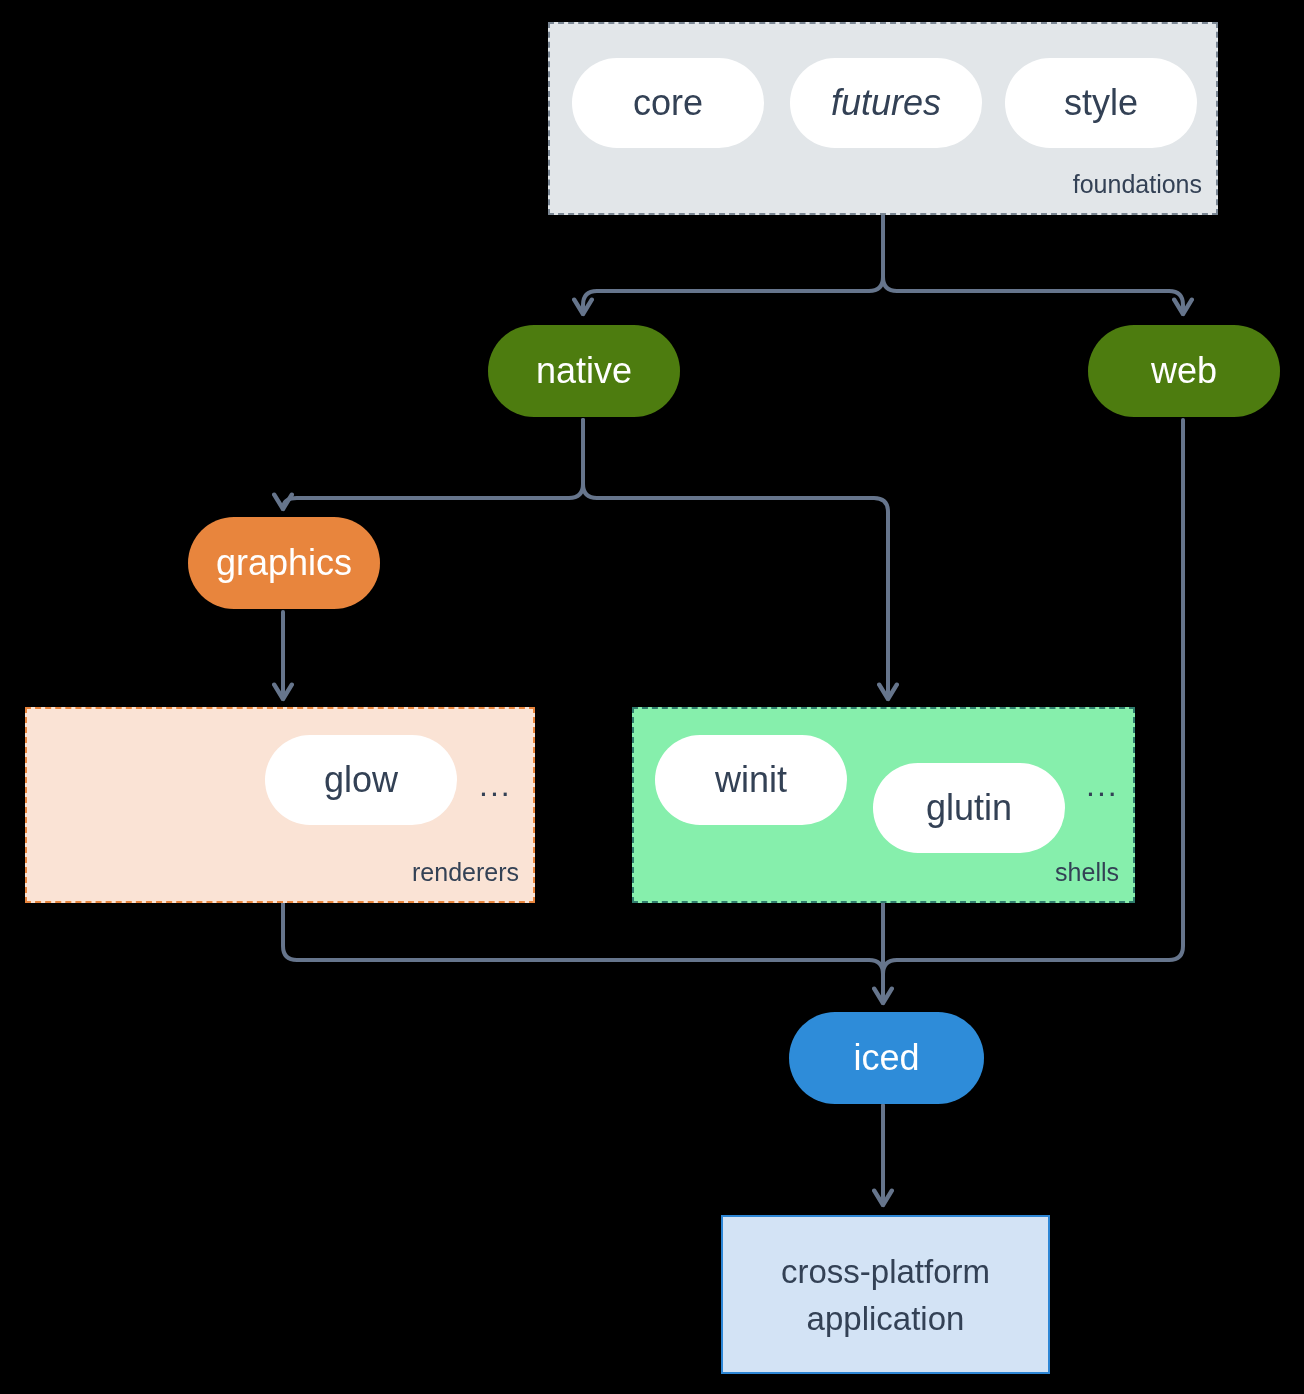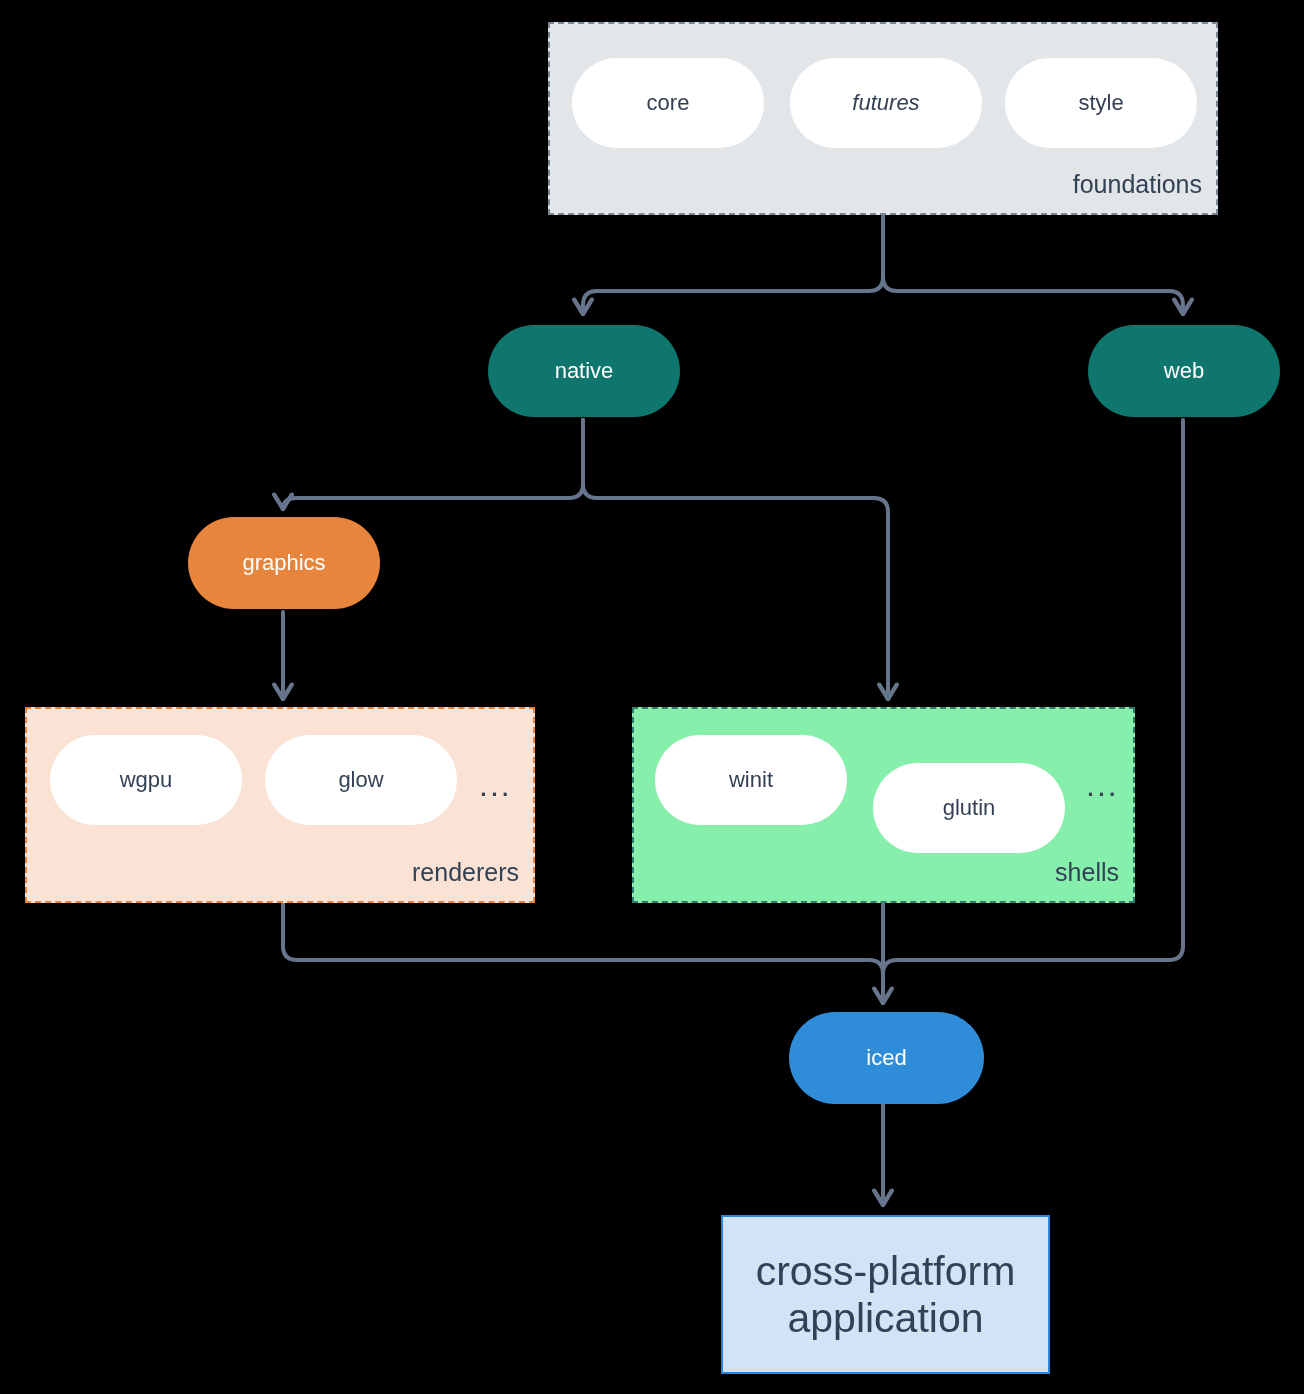"core" .pill { font-size: 22px -> 36px }
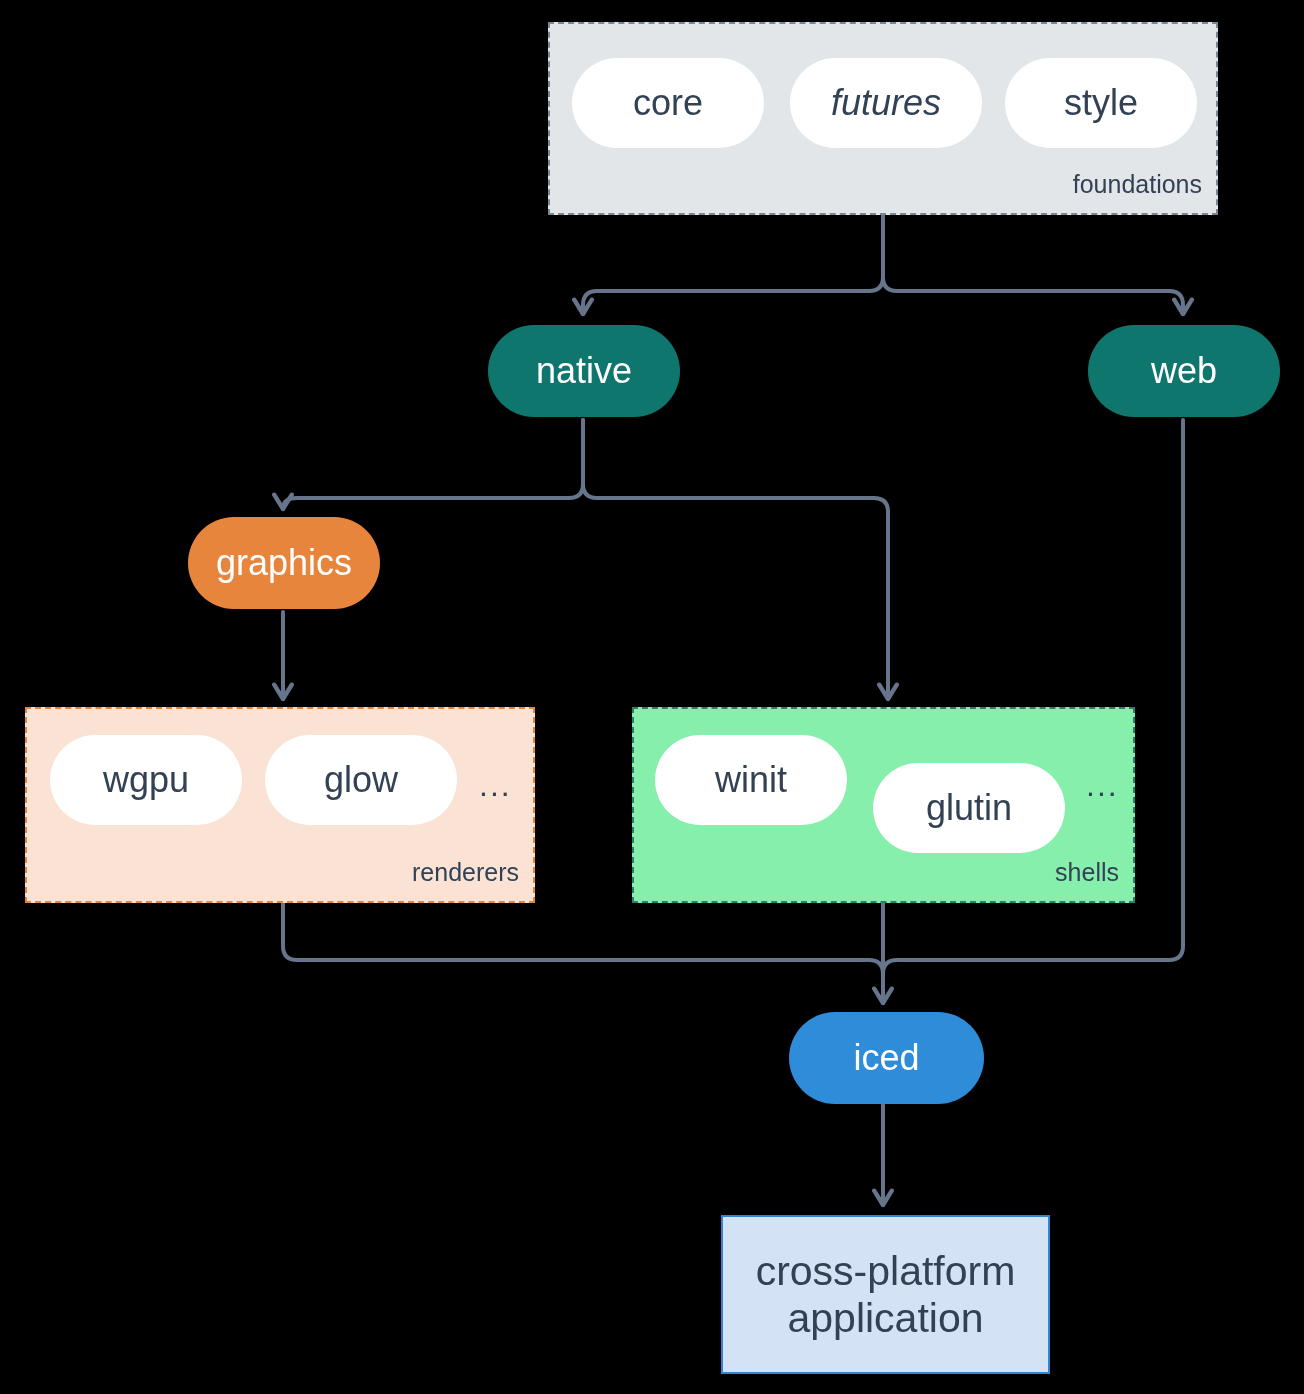"native" .pill-purple { background: #0f766e -> #4d7c0f }
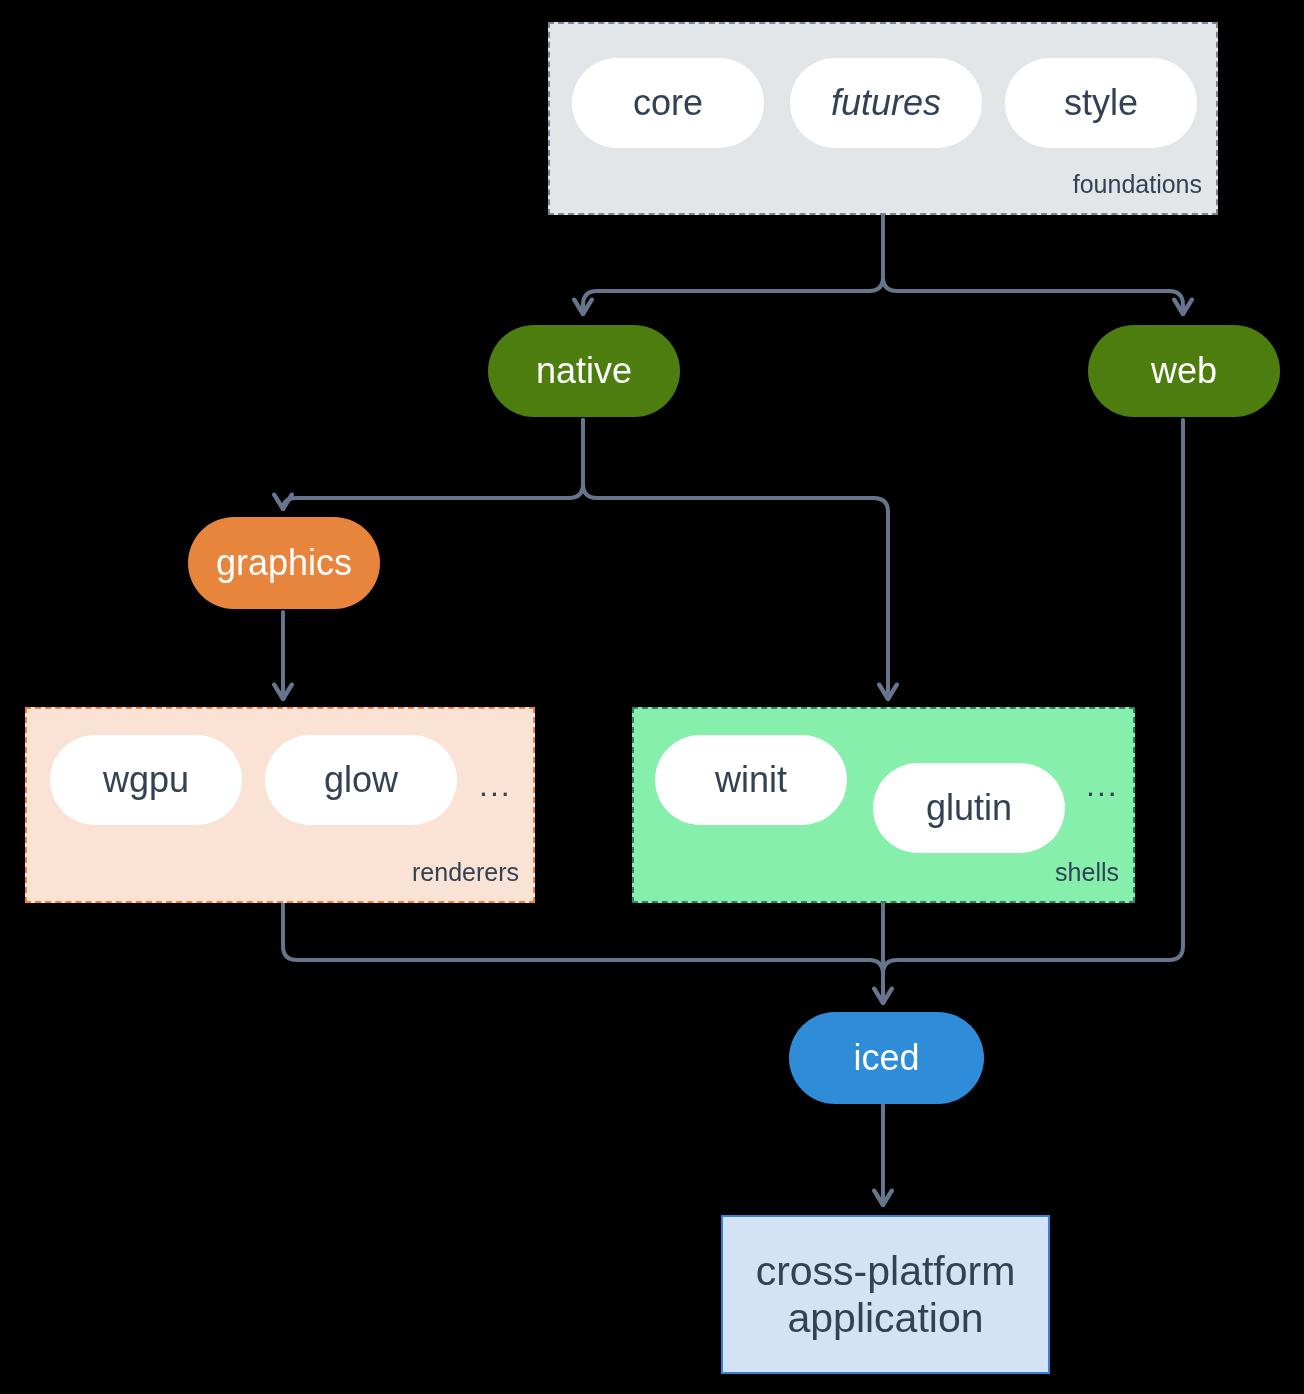"wgpu" div.pill { html: <div>wgpu</div> -> none }
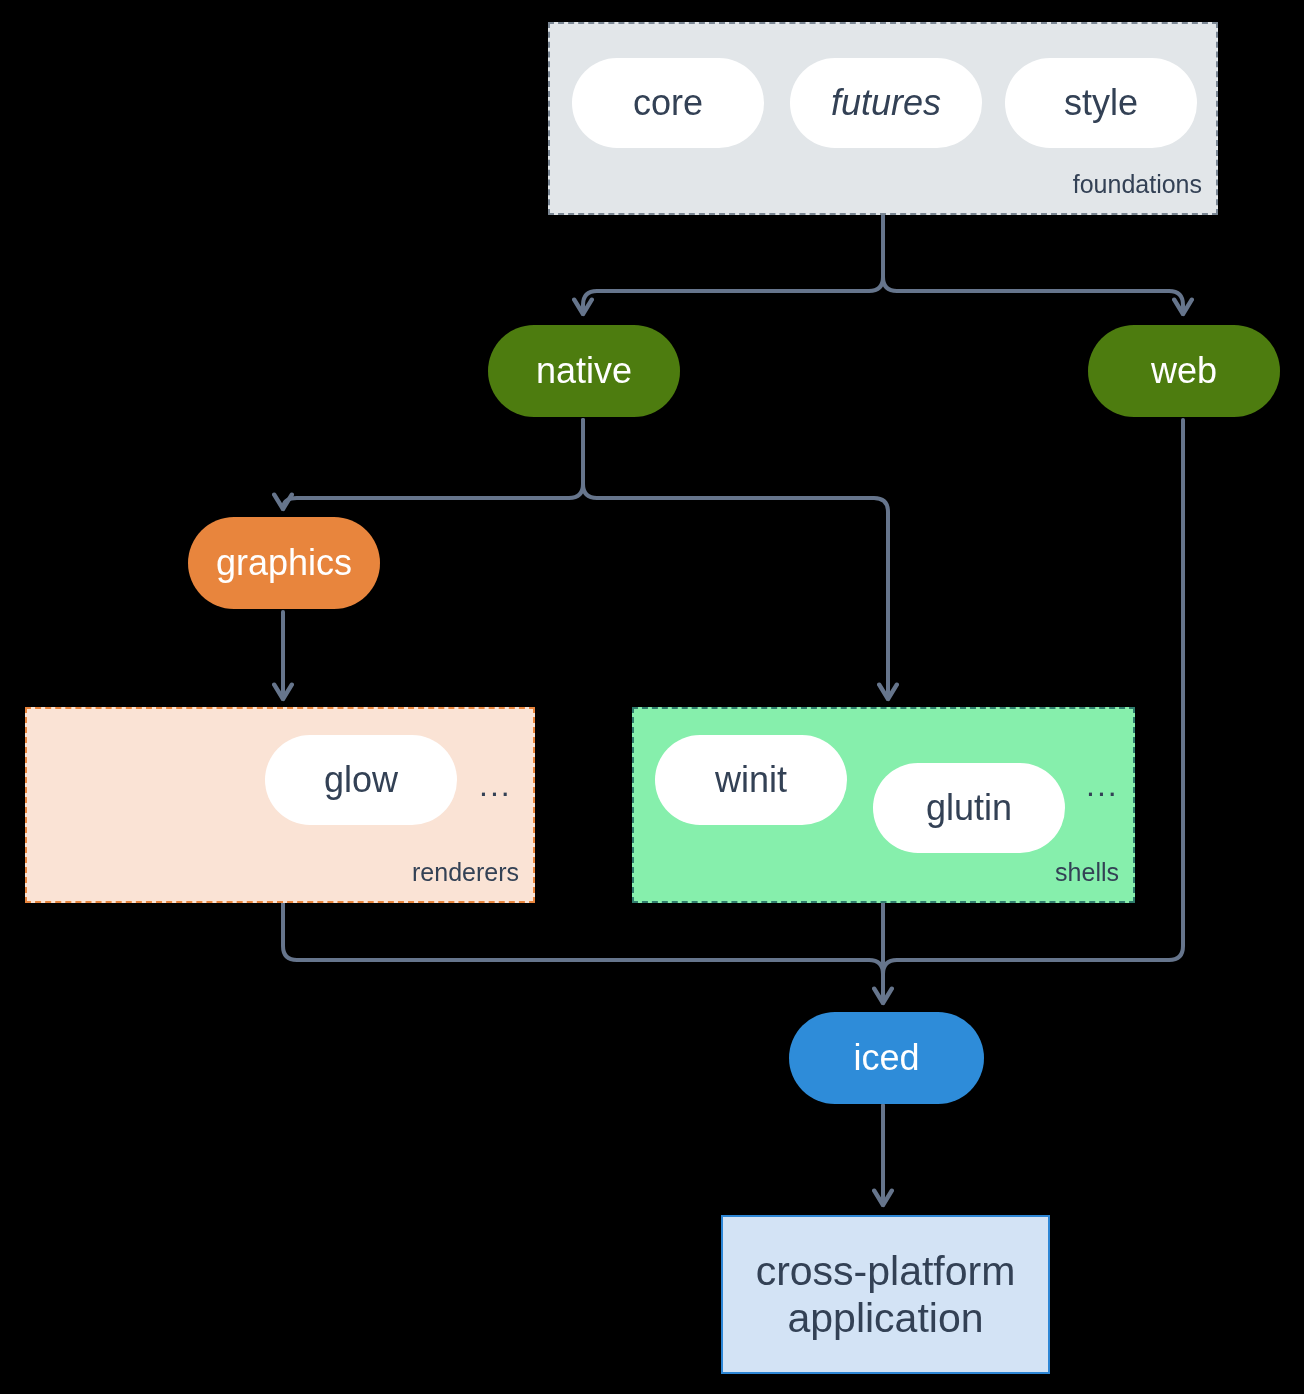"cross-platform" .app-box { font-size: 41px -> 33px }
